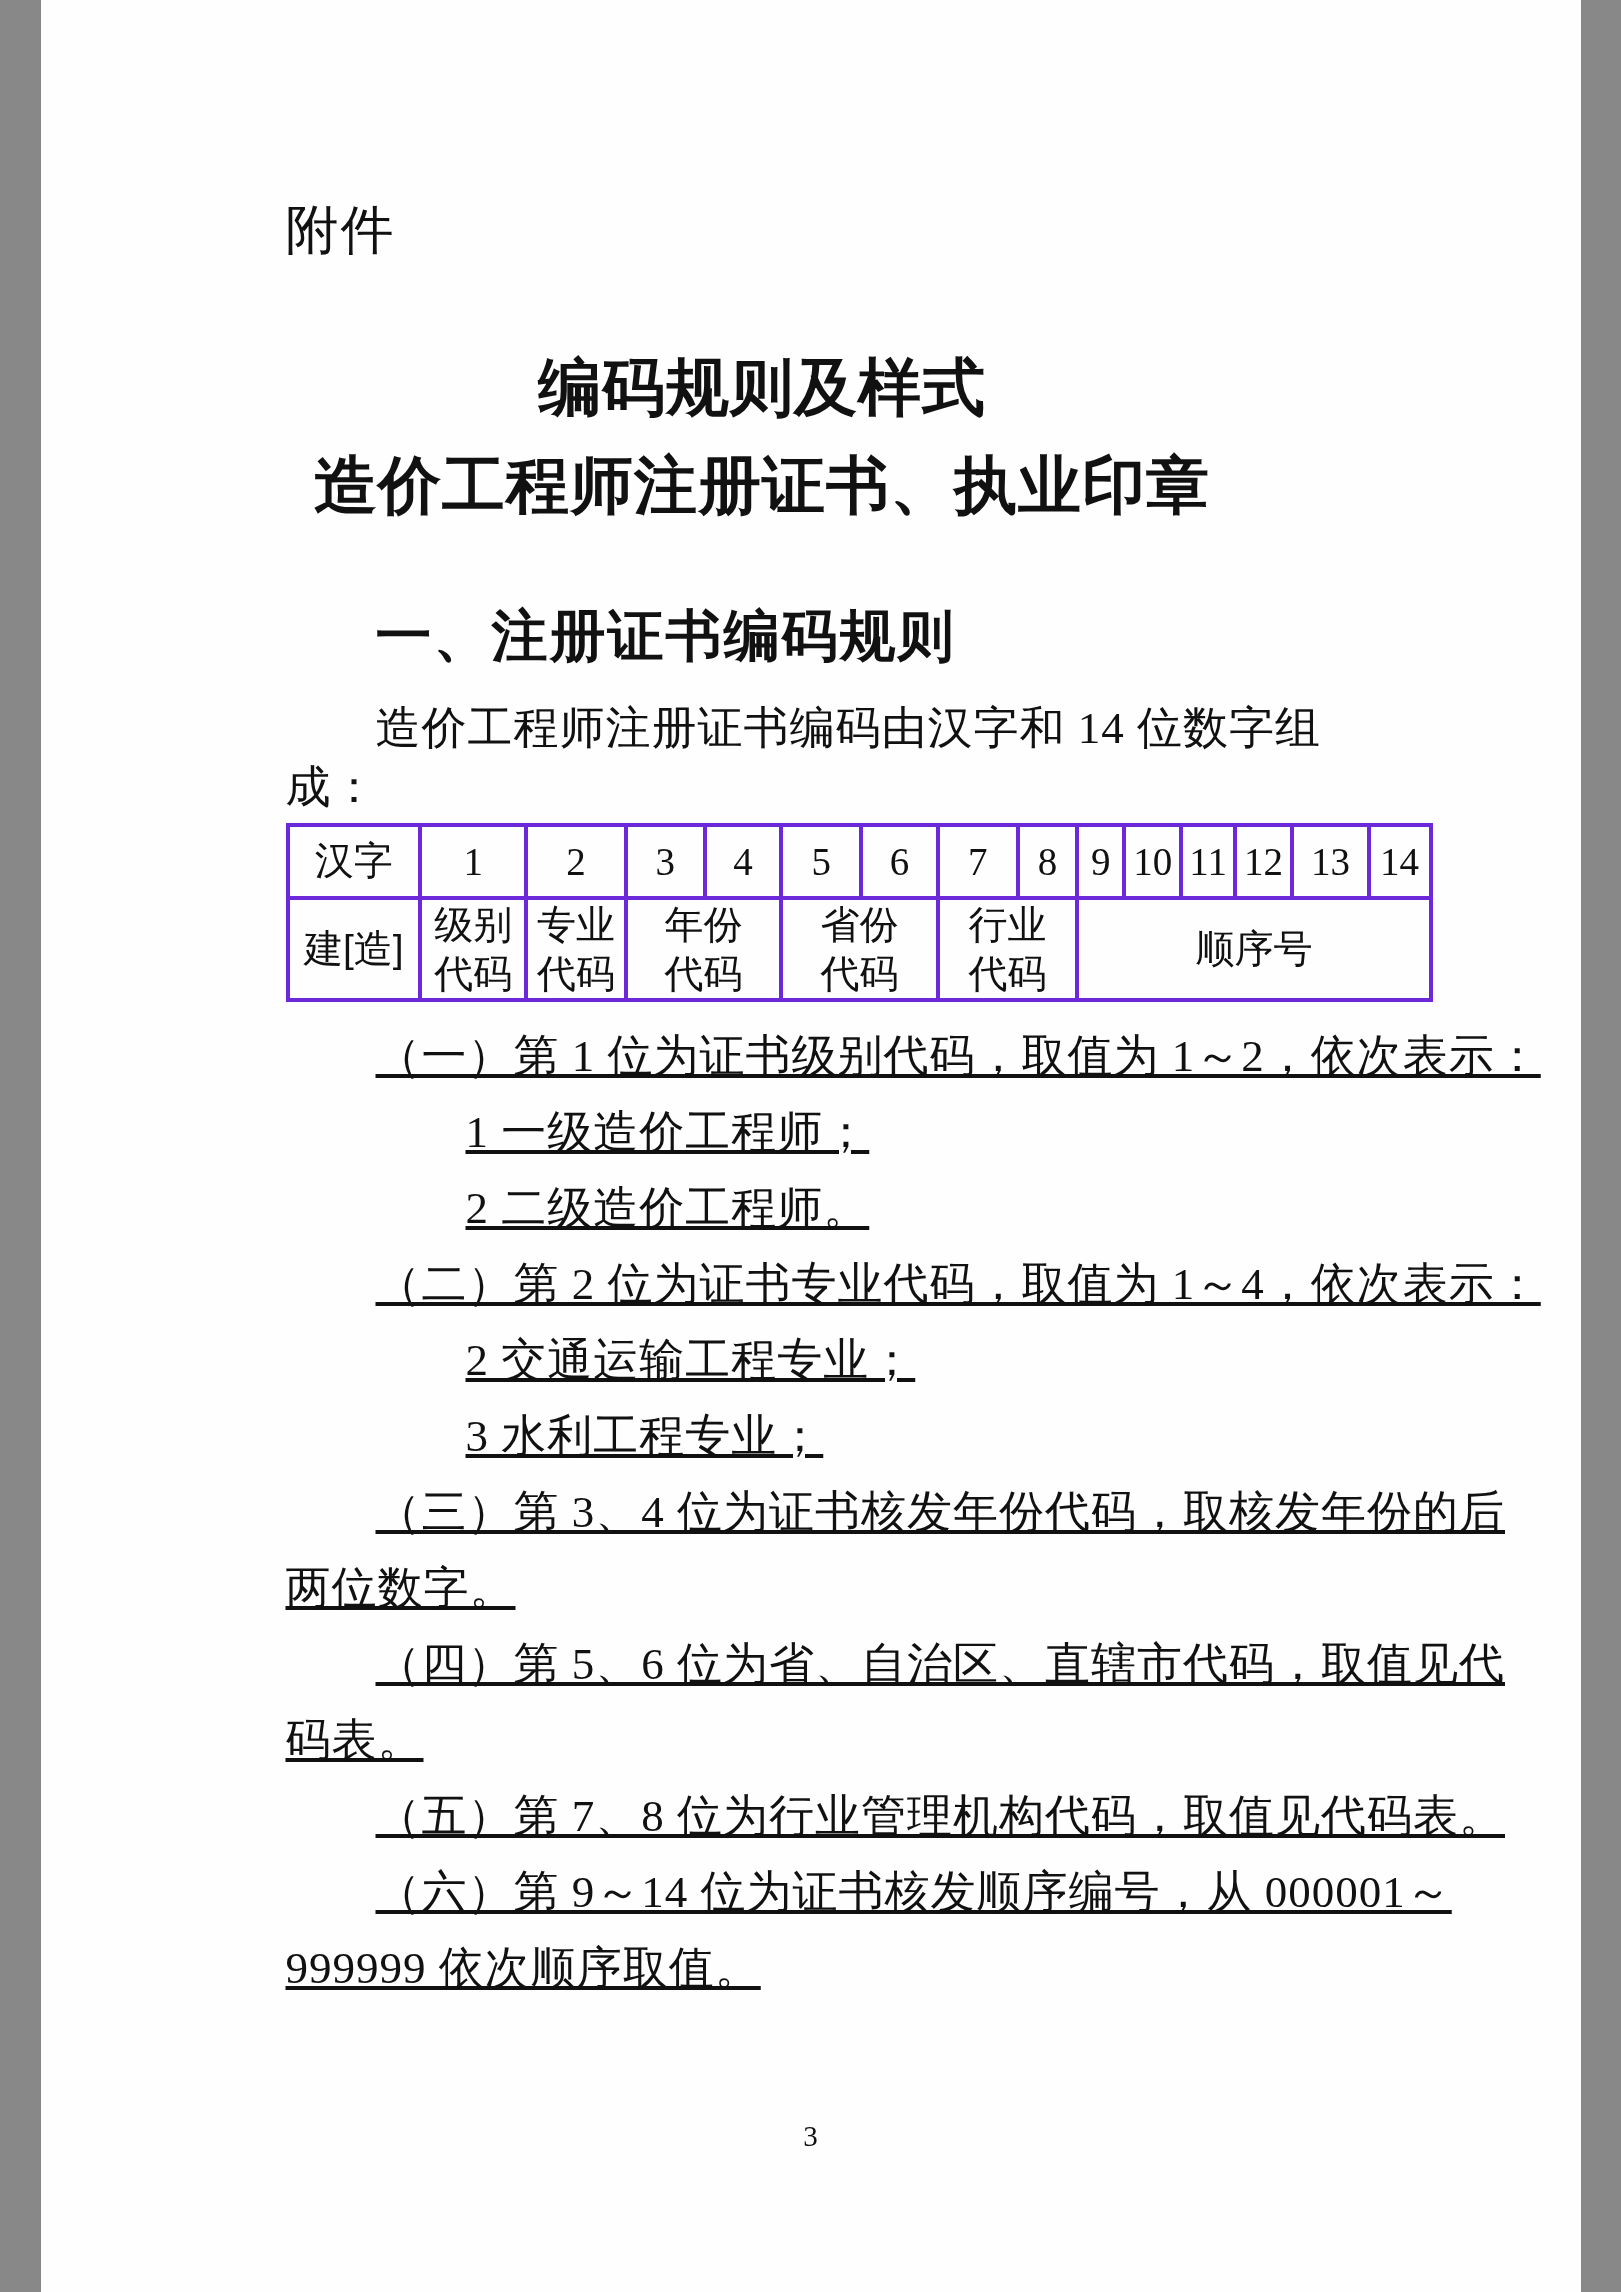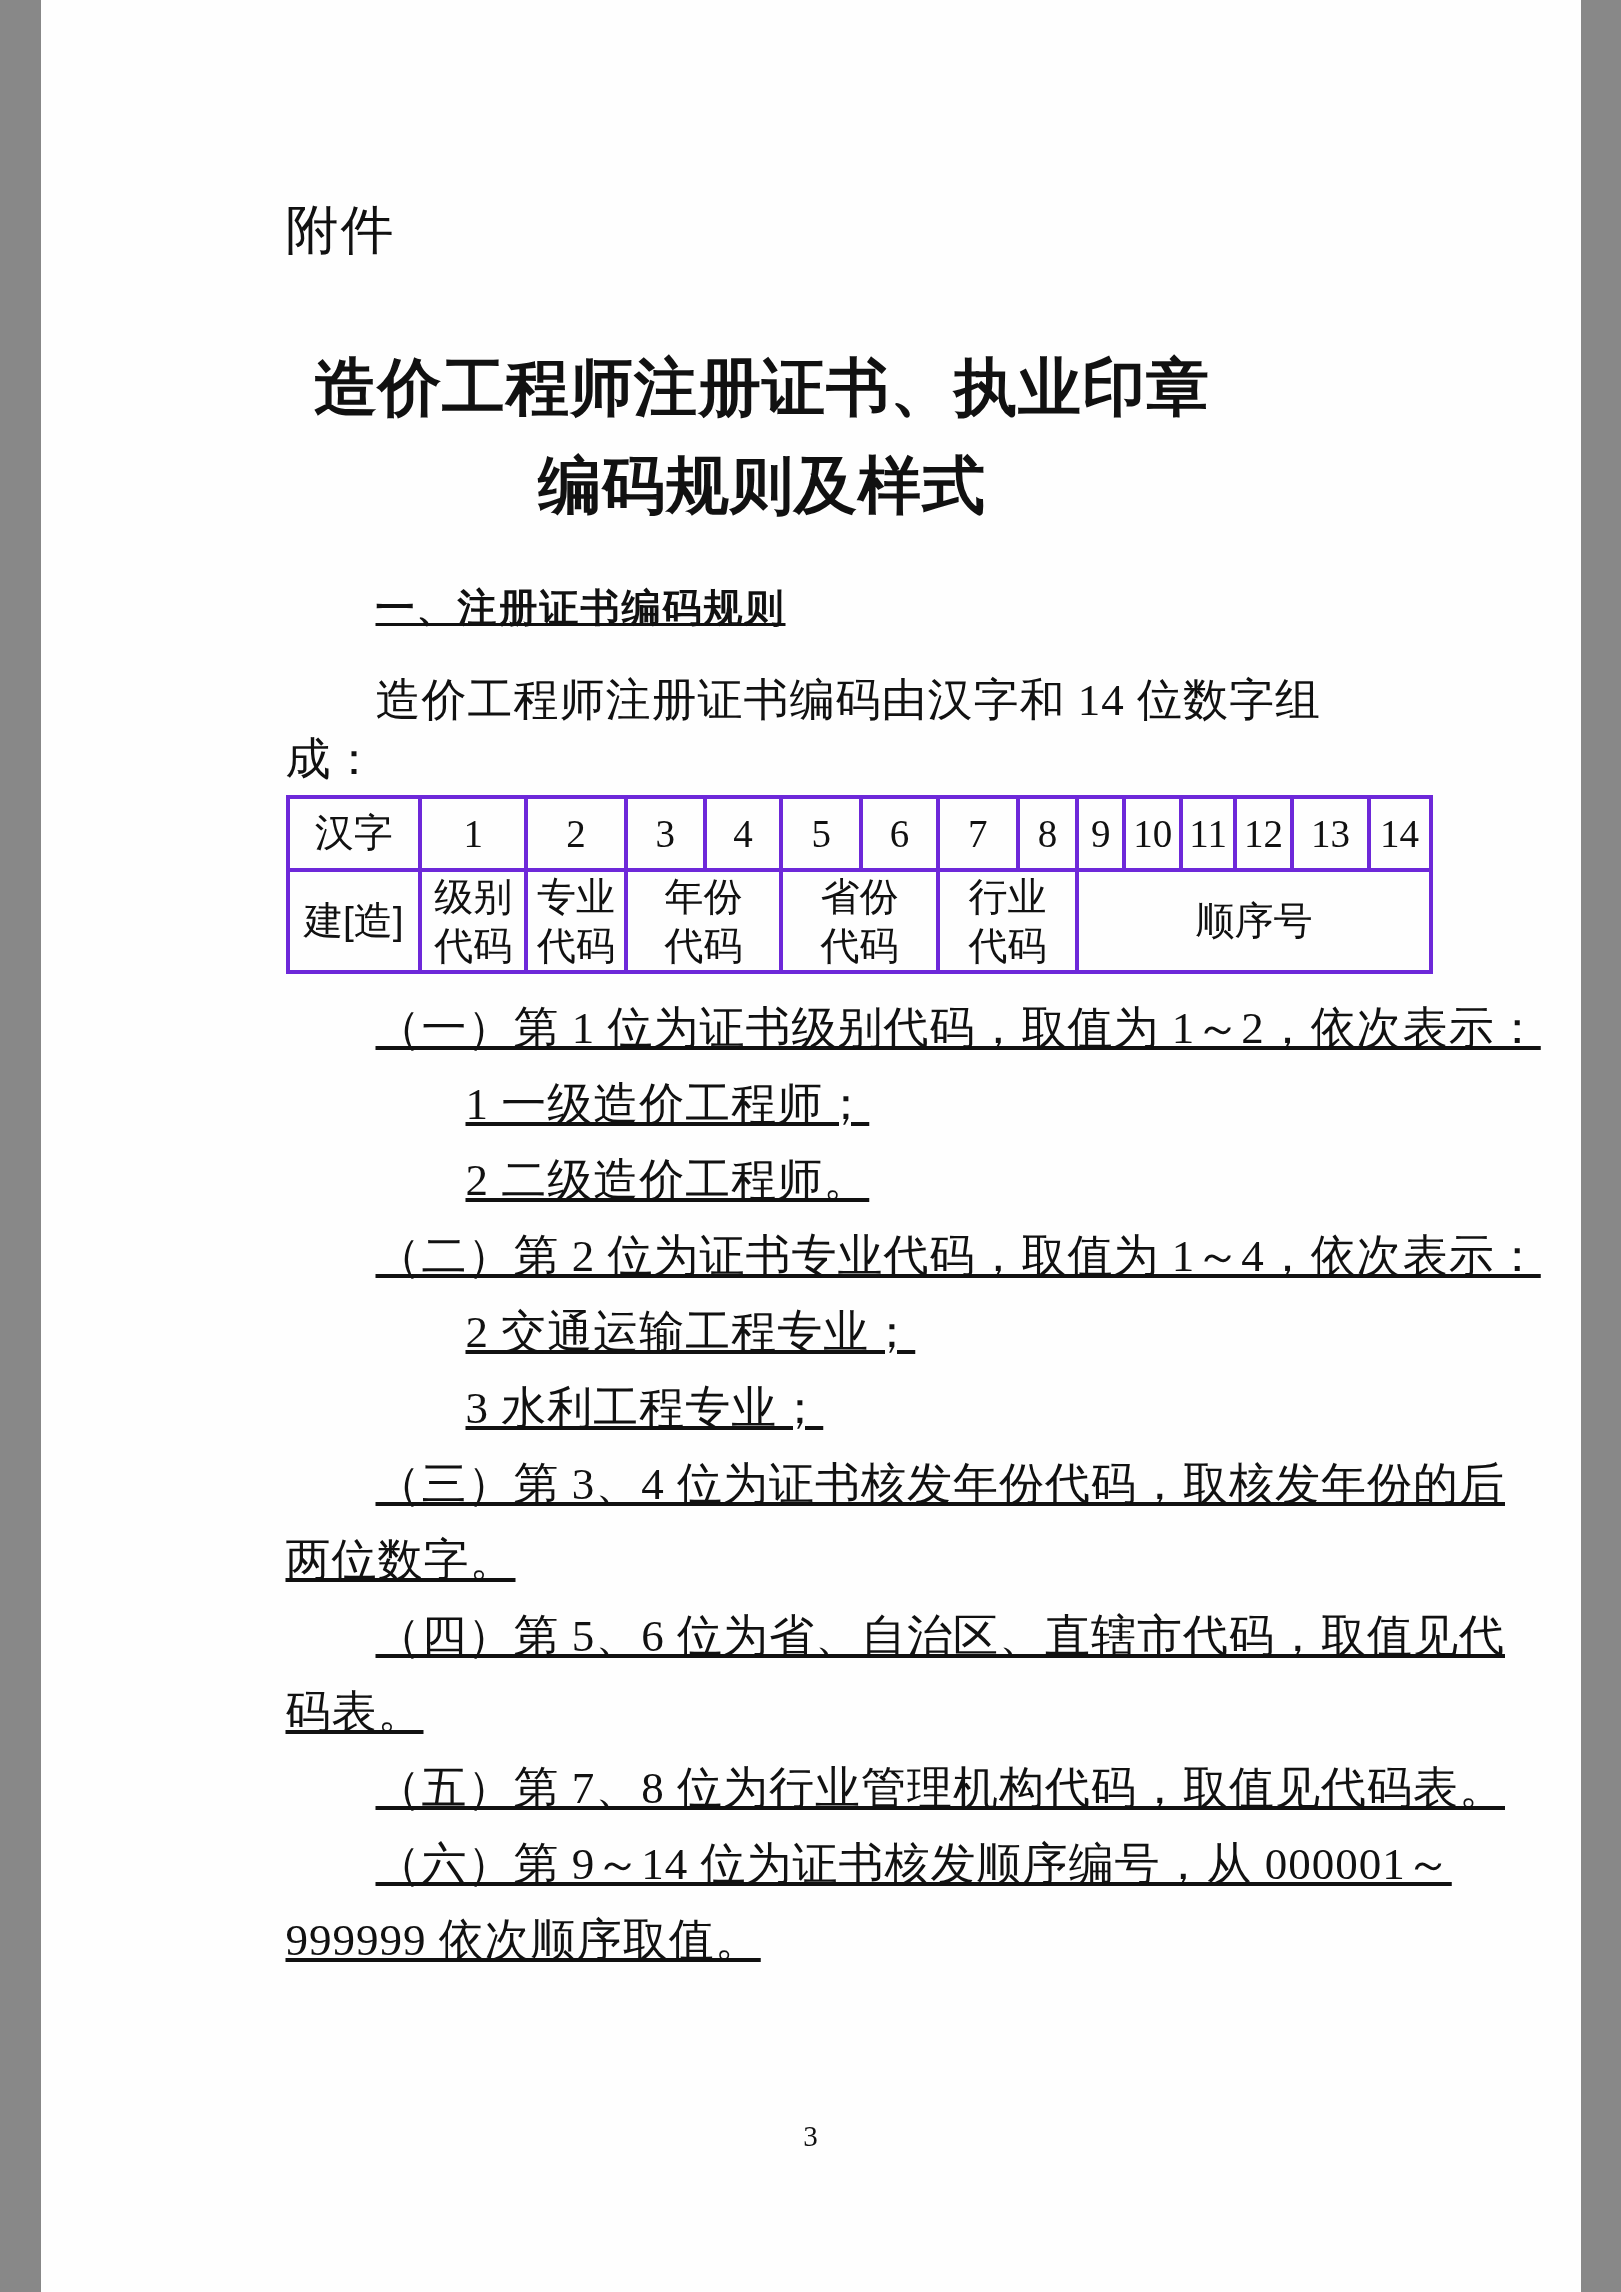"造价工程师注册证书、执业印章" div { order: before "编码规则及样式" -> after "编码规则及样式" }
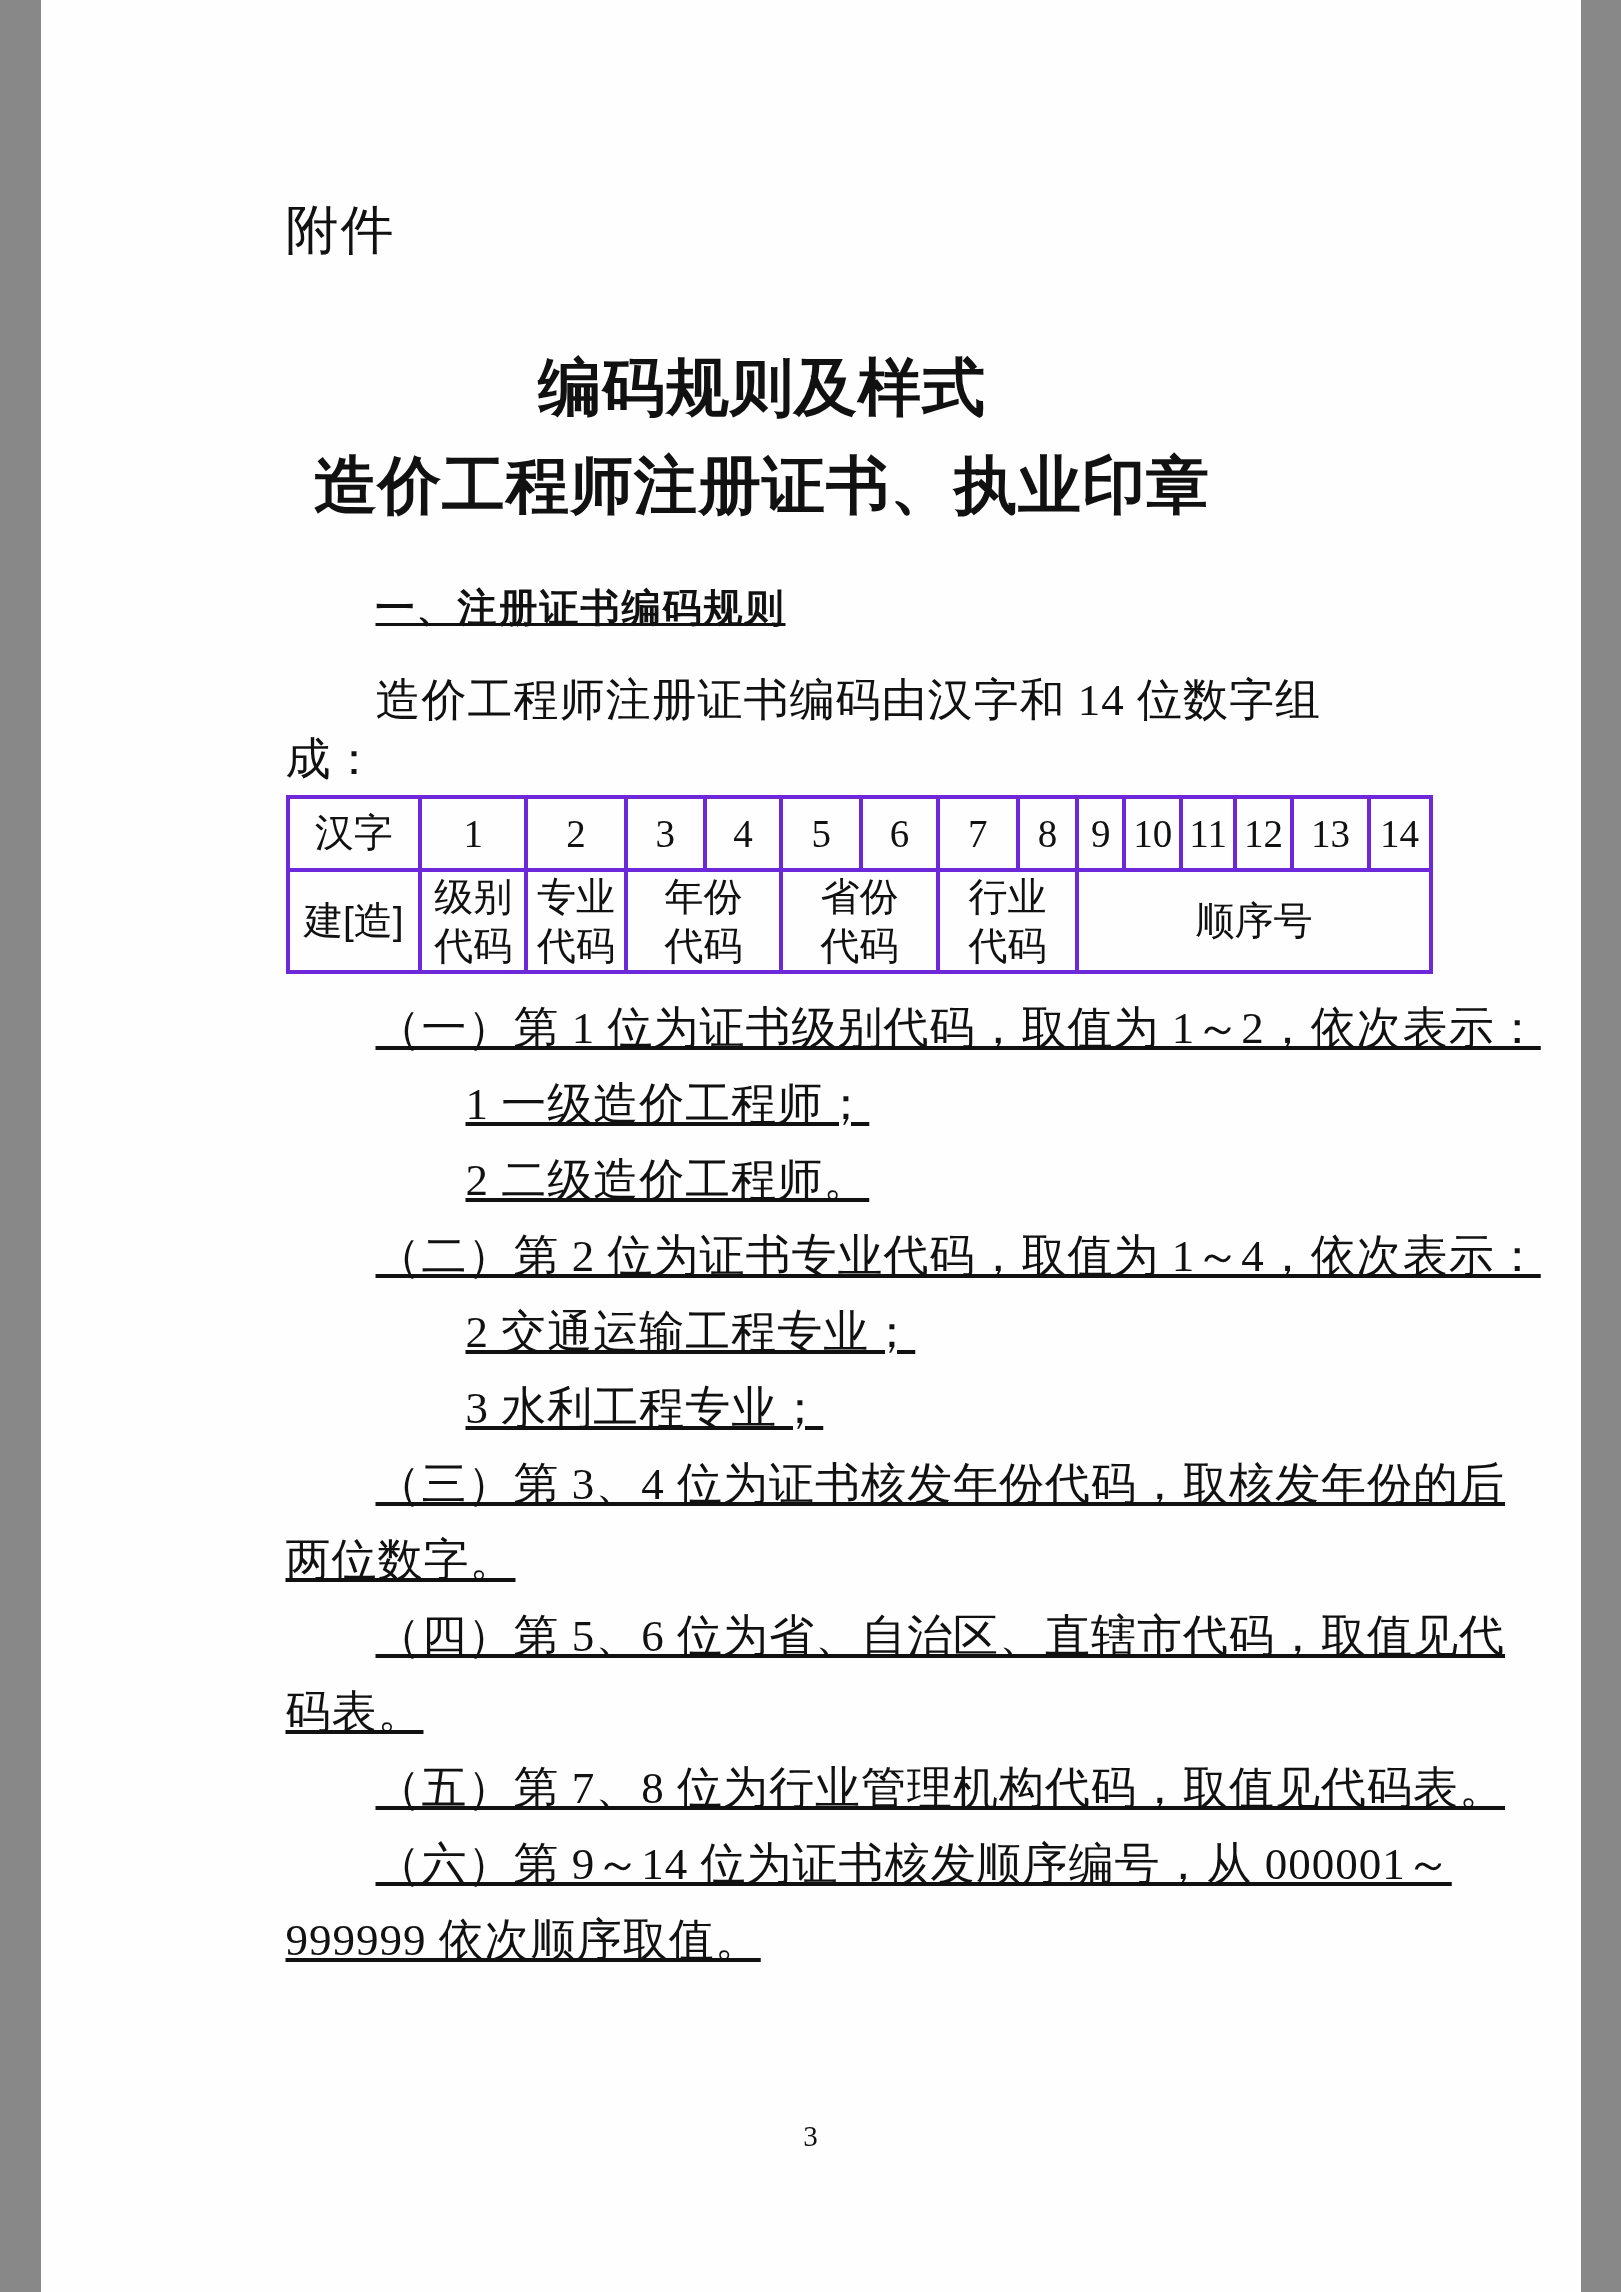"一、注册证书编码规则" .section-heading { font-size: 39px -> 56px; margin-top: 43px -> 71px; text-decoration: underline -> none }
